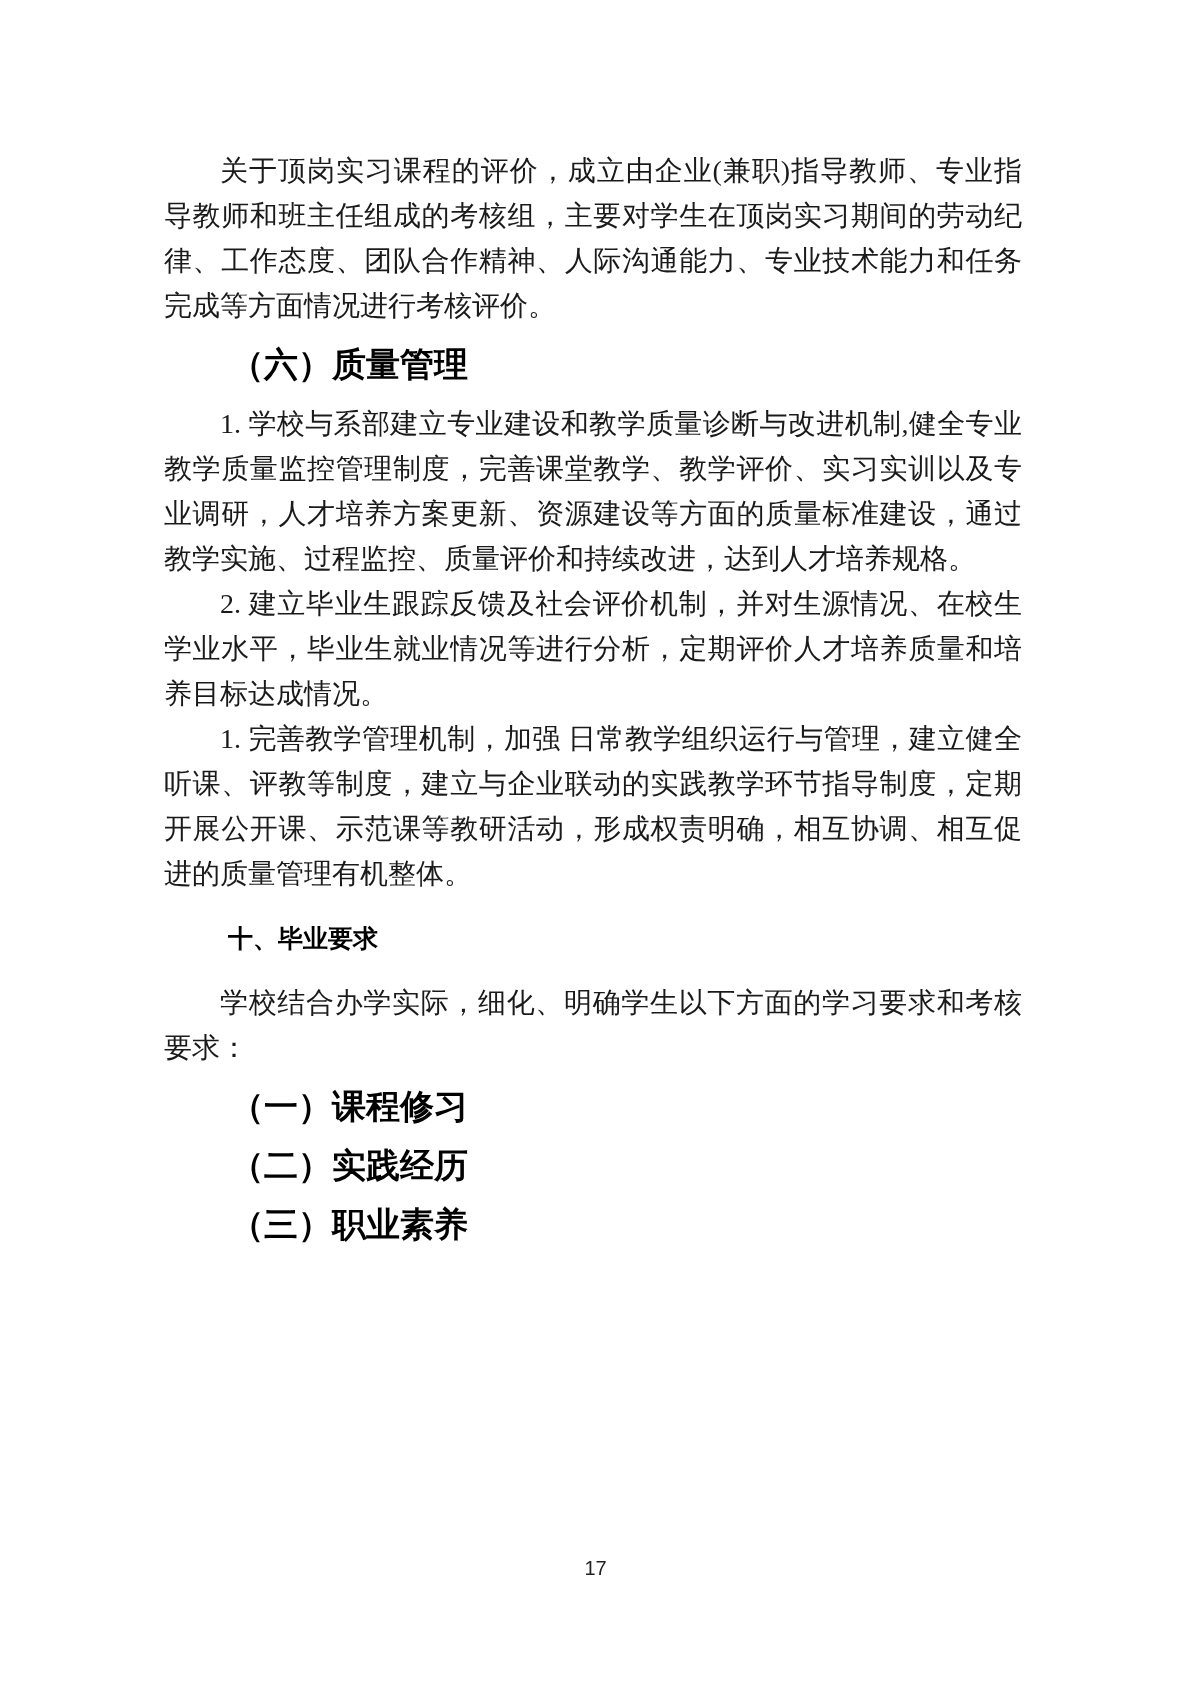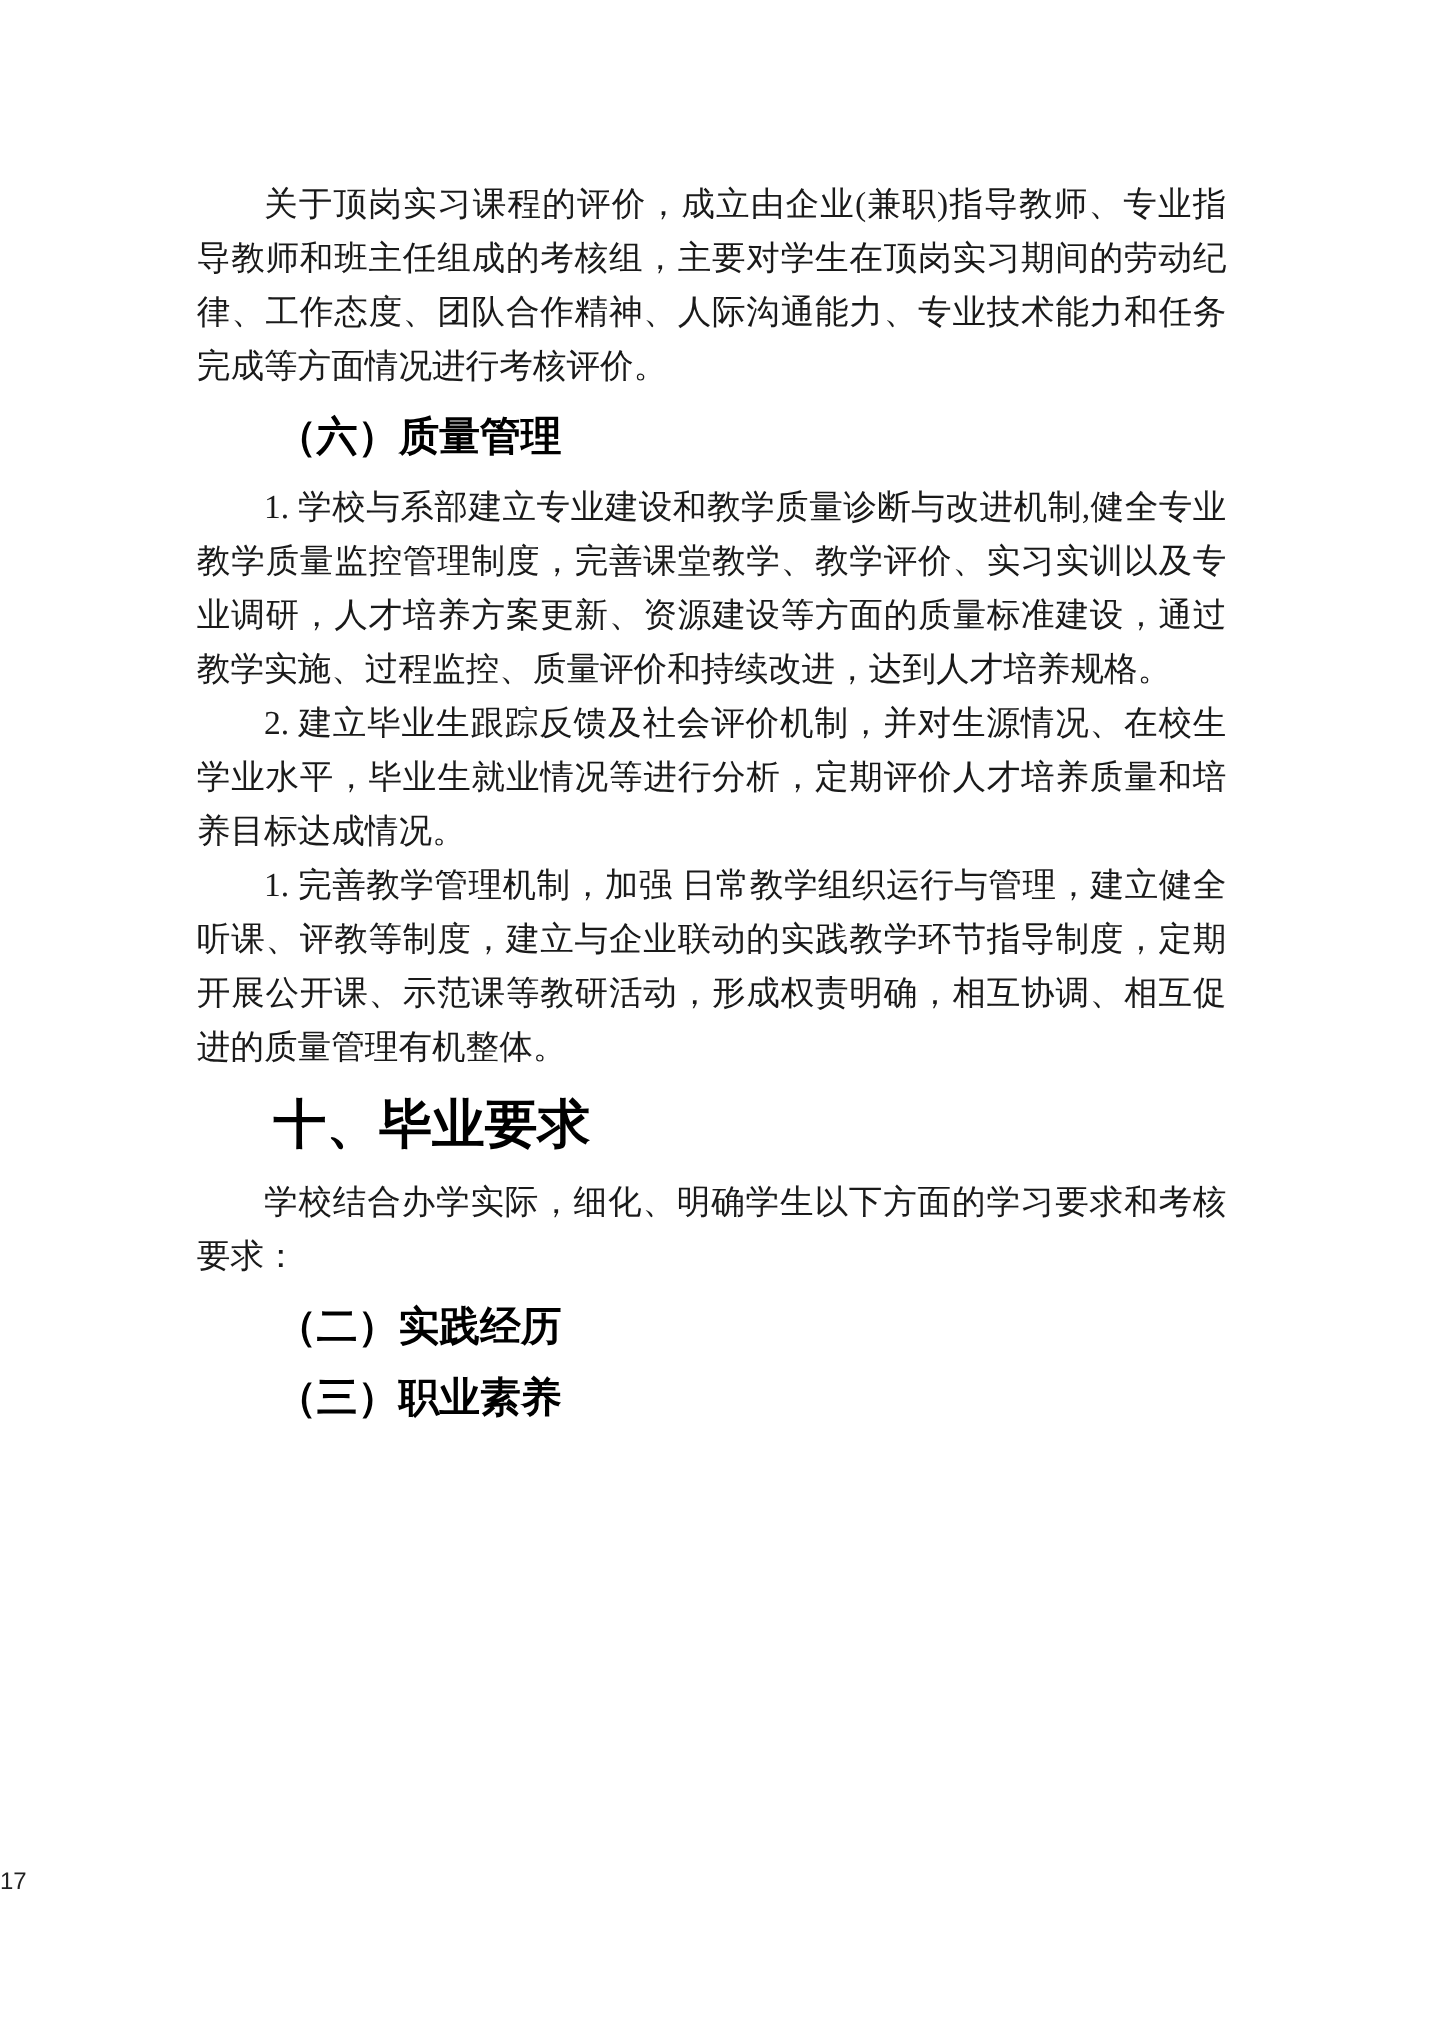"十、毕业要求" h2.main-heading { font-size: 44px -> 25px }
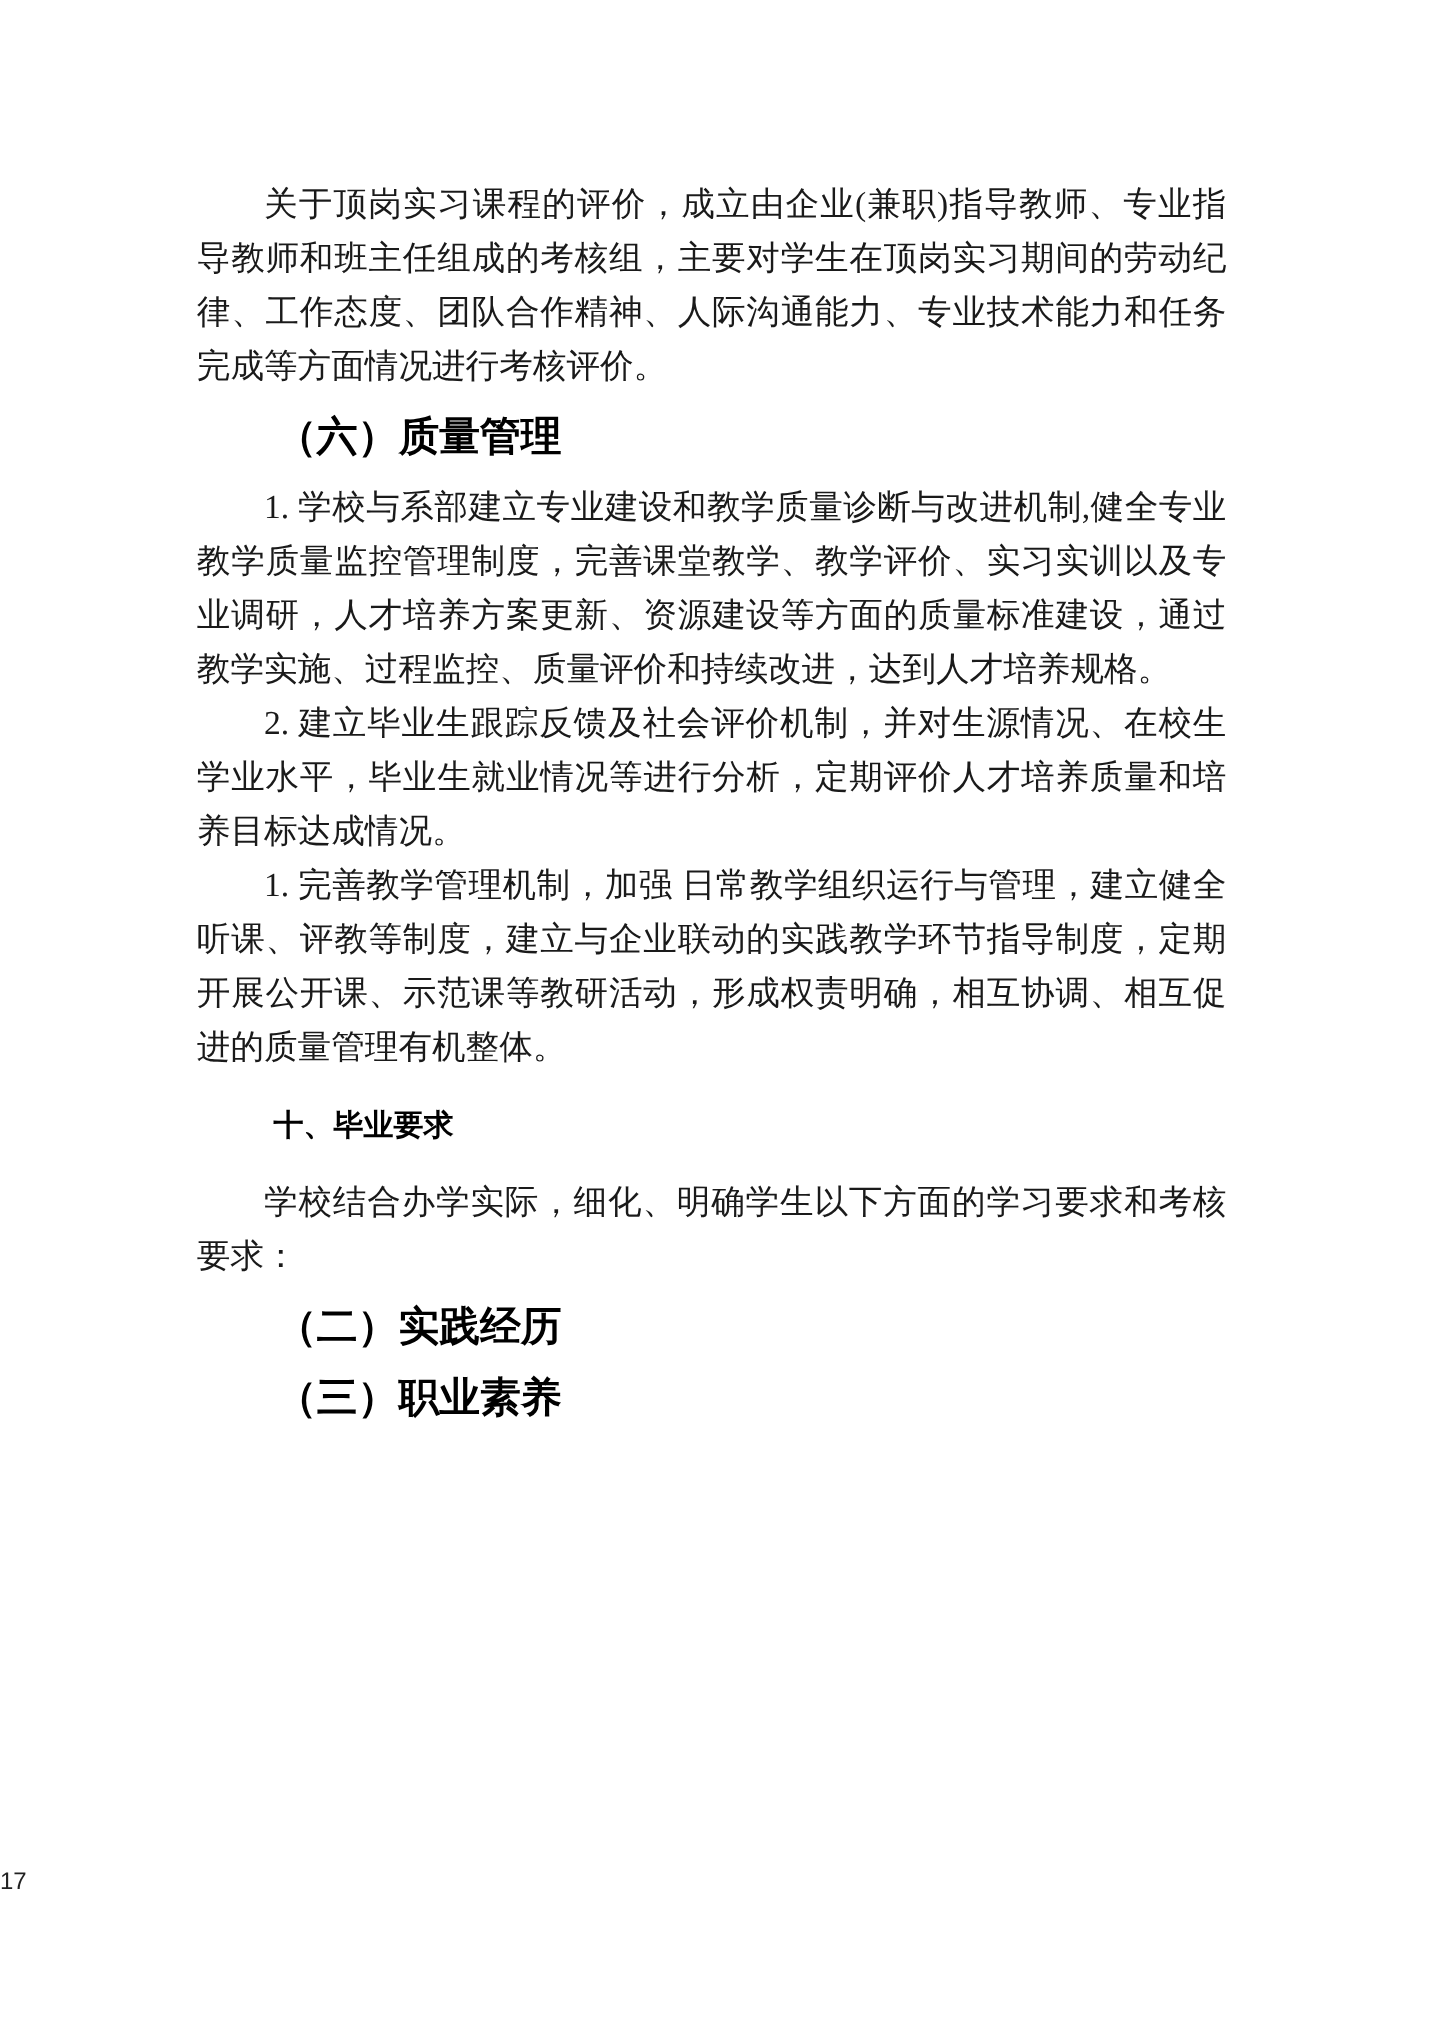"（一）课程修习" h3.sub-heading { html: none -> <h3>（一）课程修习</h3> }
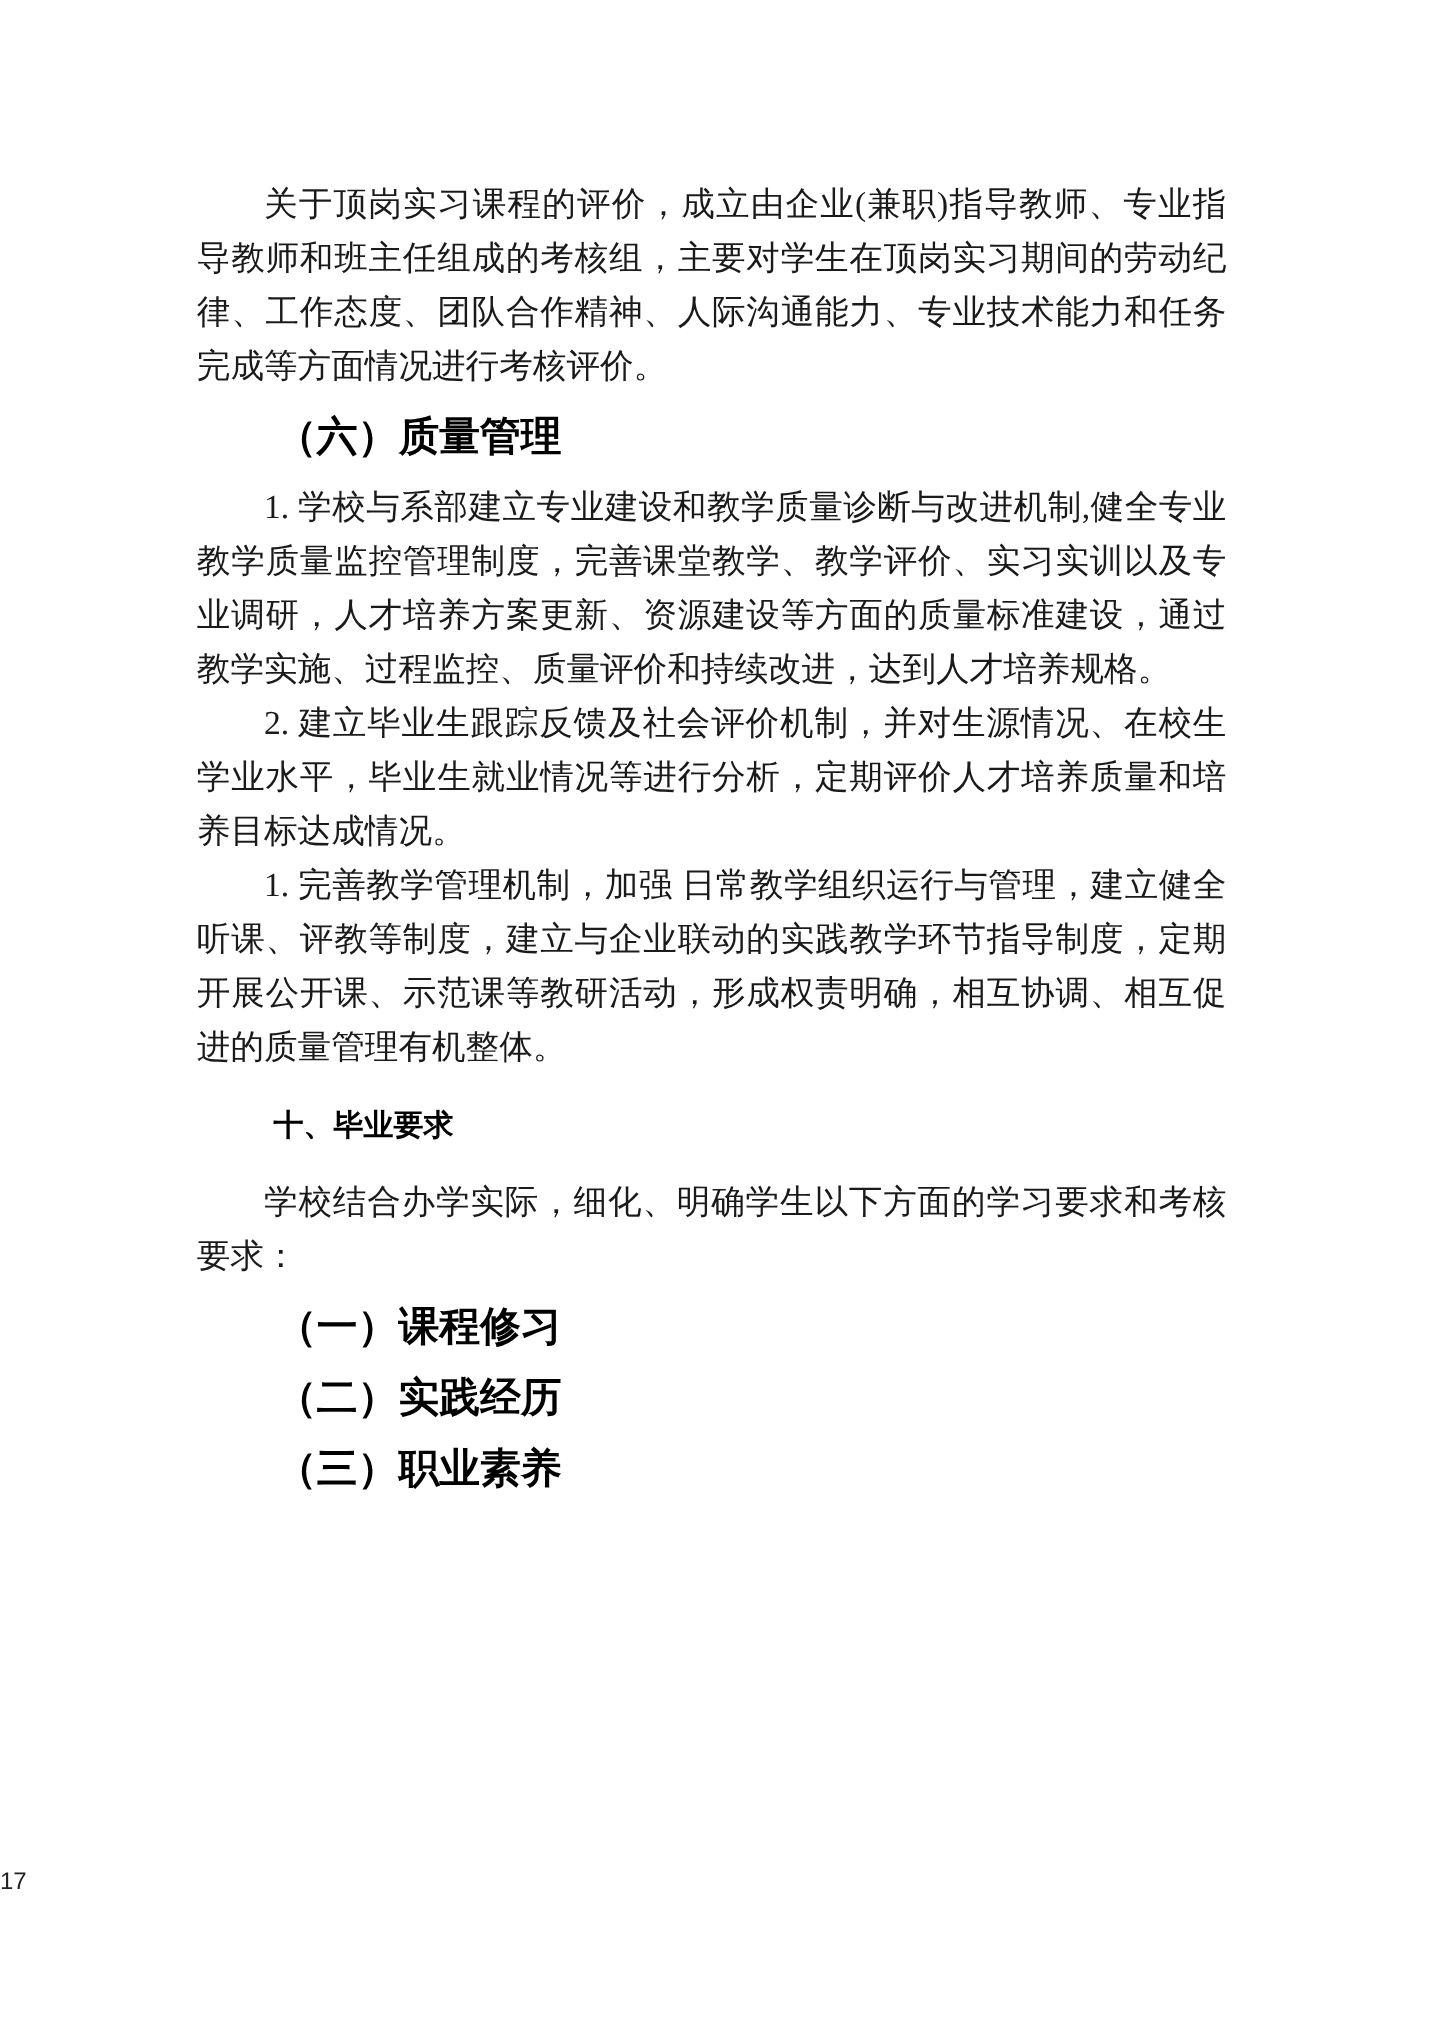"17" .footer { text-align: none -> center }
